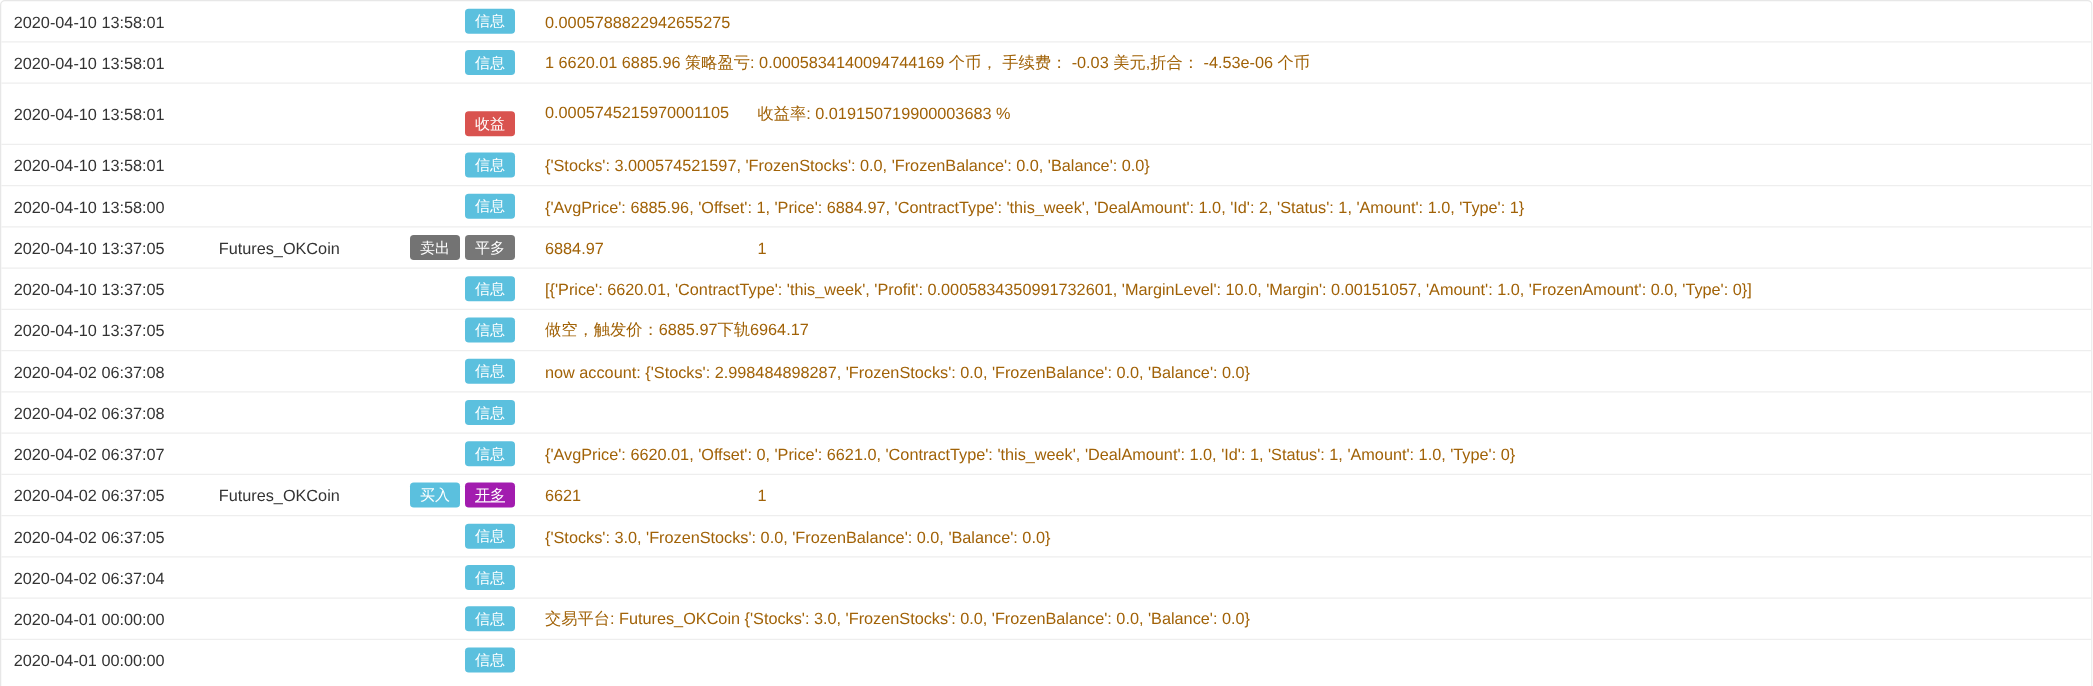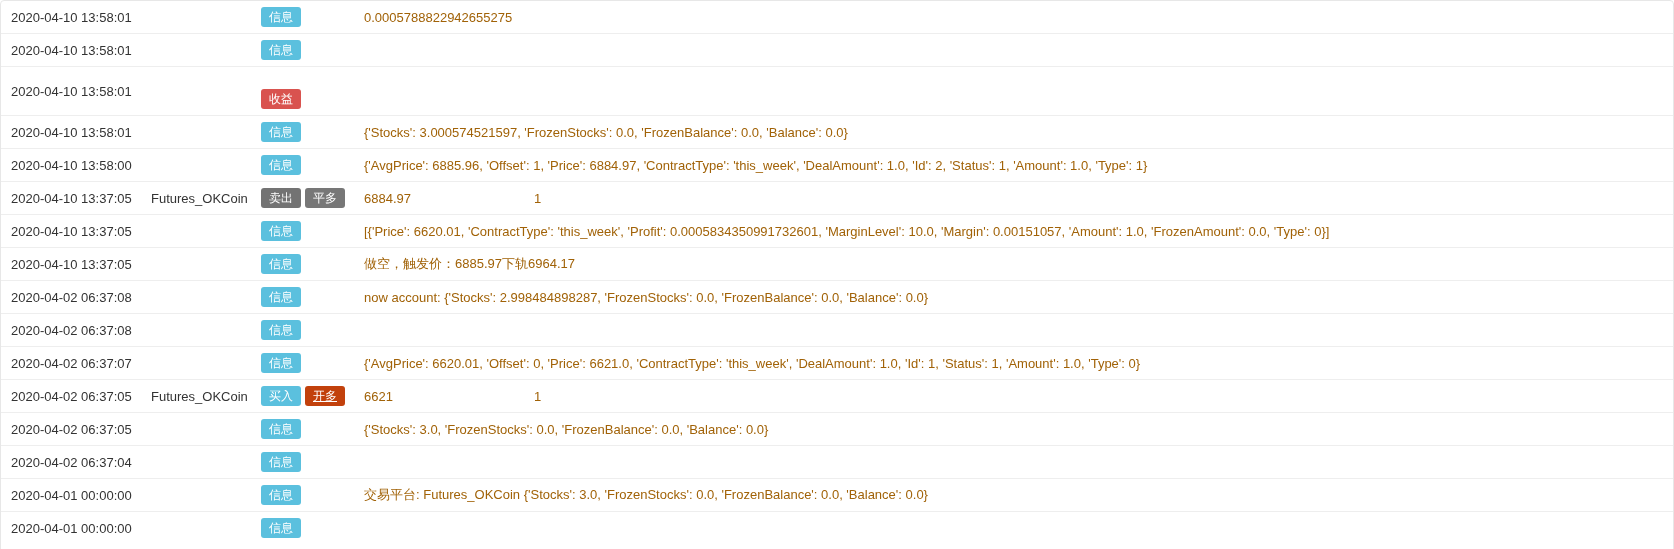"2020-04-10 13:58:01" .log-row { gap: none -> 24px }
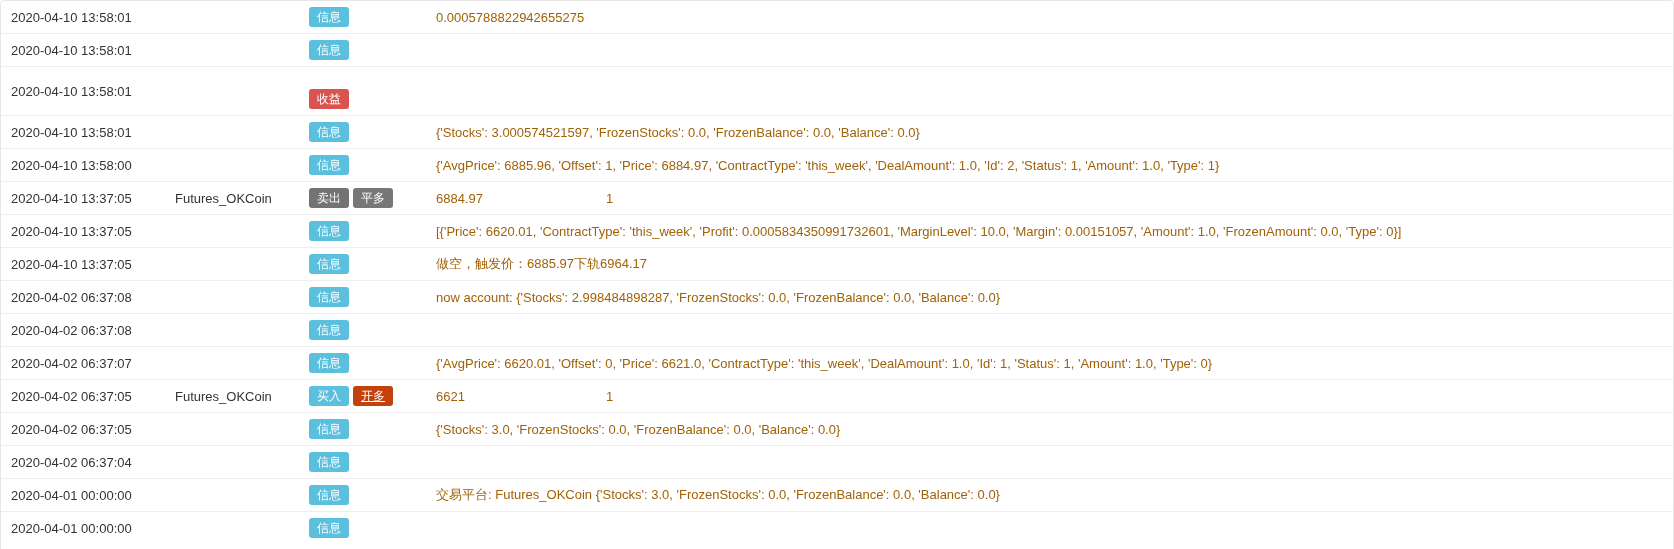"信息" .col-tags { justify-content: none -> flex-end }
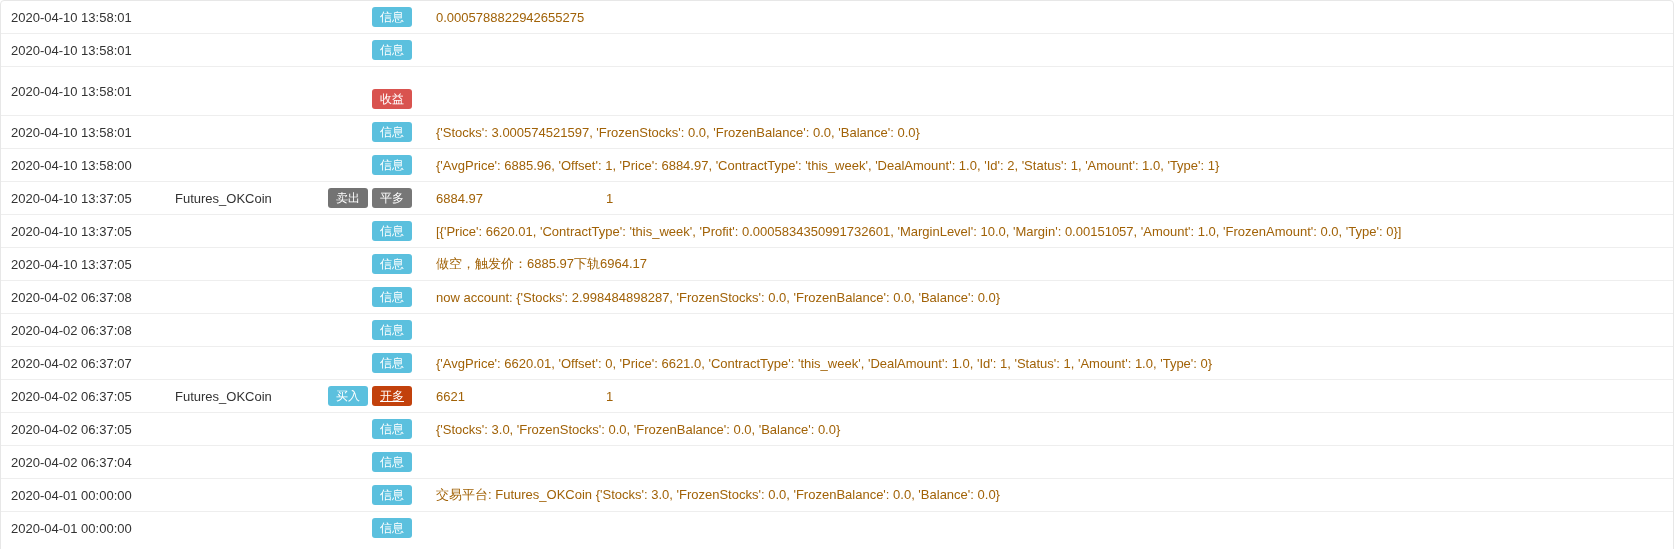"1 6620.01 6885.96 策略盈亏:" div.col-msg { html: none -> <div>1 6620.01 6885.96 策略盈亏: 0.0005834140094744169 个币， 手续费： -0.03 美元,折合： -4.53e-06 个币</div> }
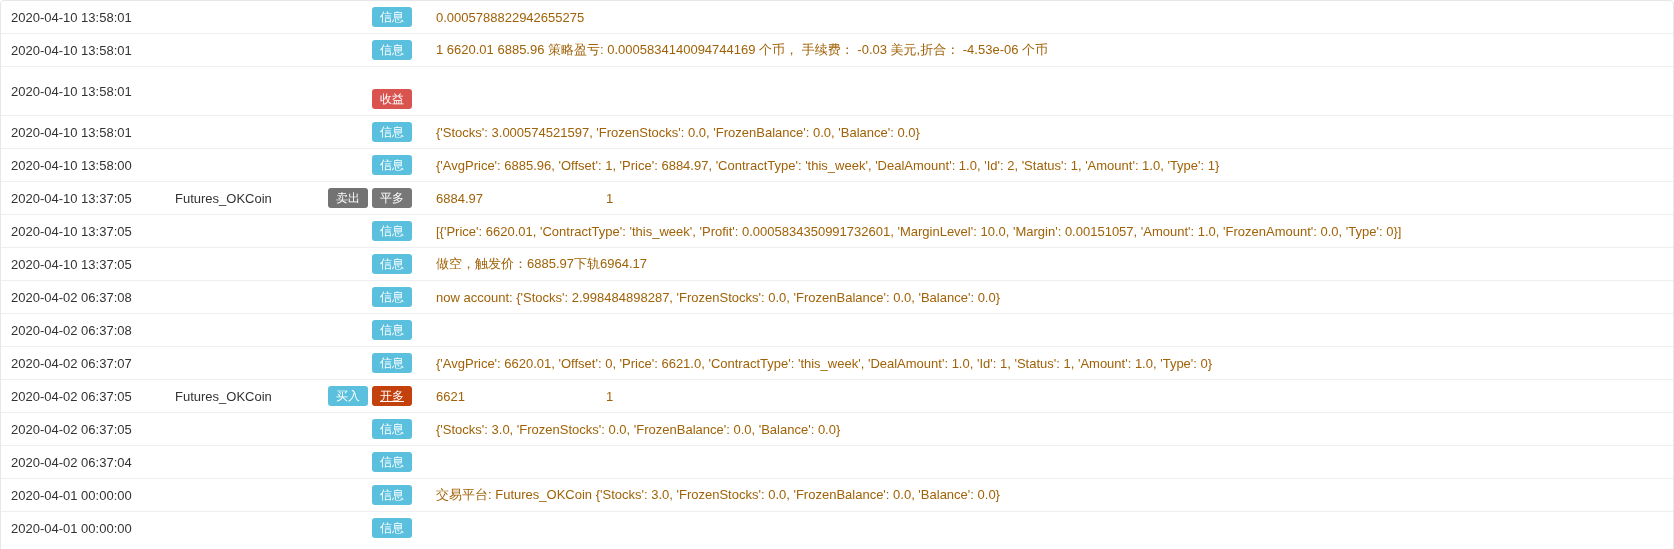"0.0005745215970001105" div.col-msg { html: none -> <div> <span>0.0005745215970001105</span> <span>收益率: 0.019150719900003683 %</span> </div> }
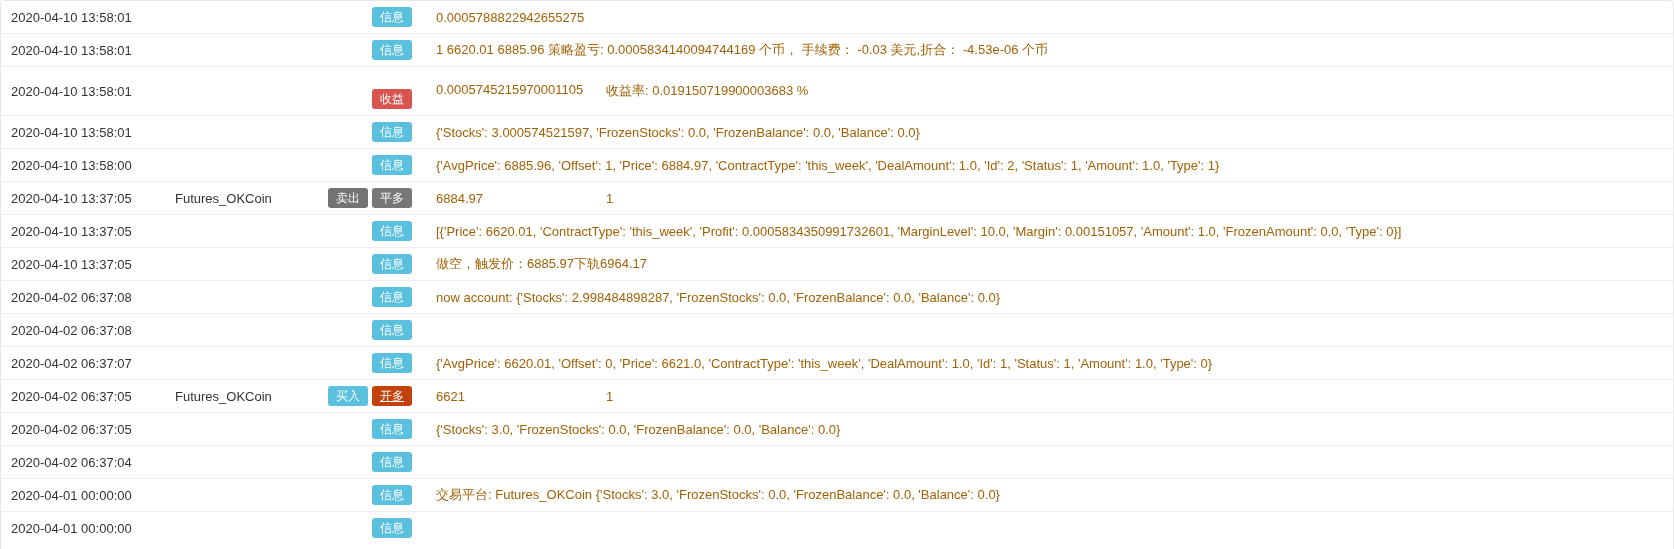"开多" .tag-success { background: #c2410c -> #a21caf }
